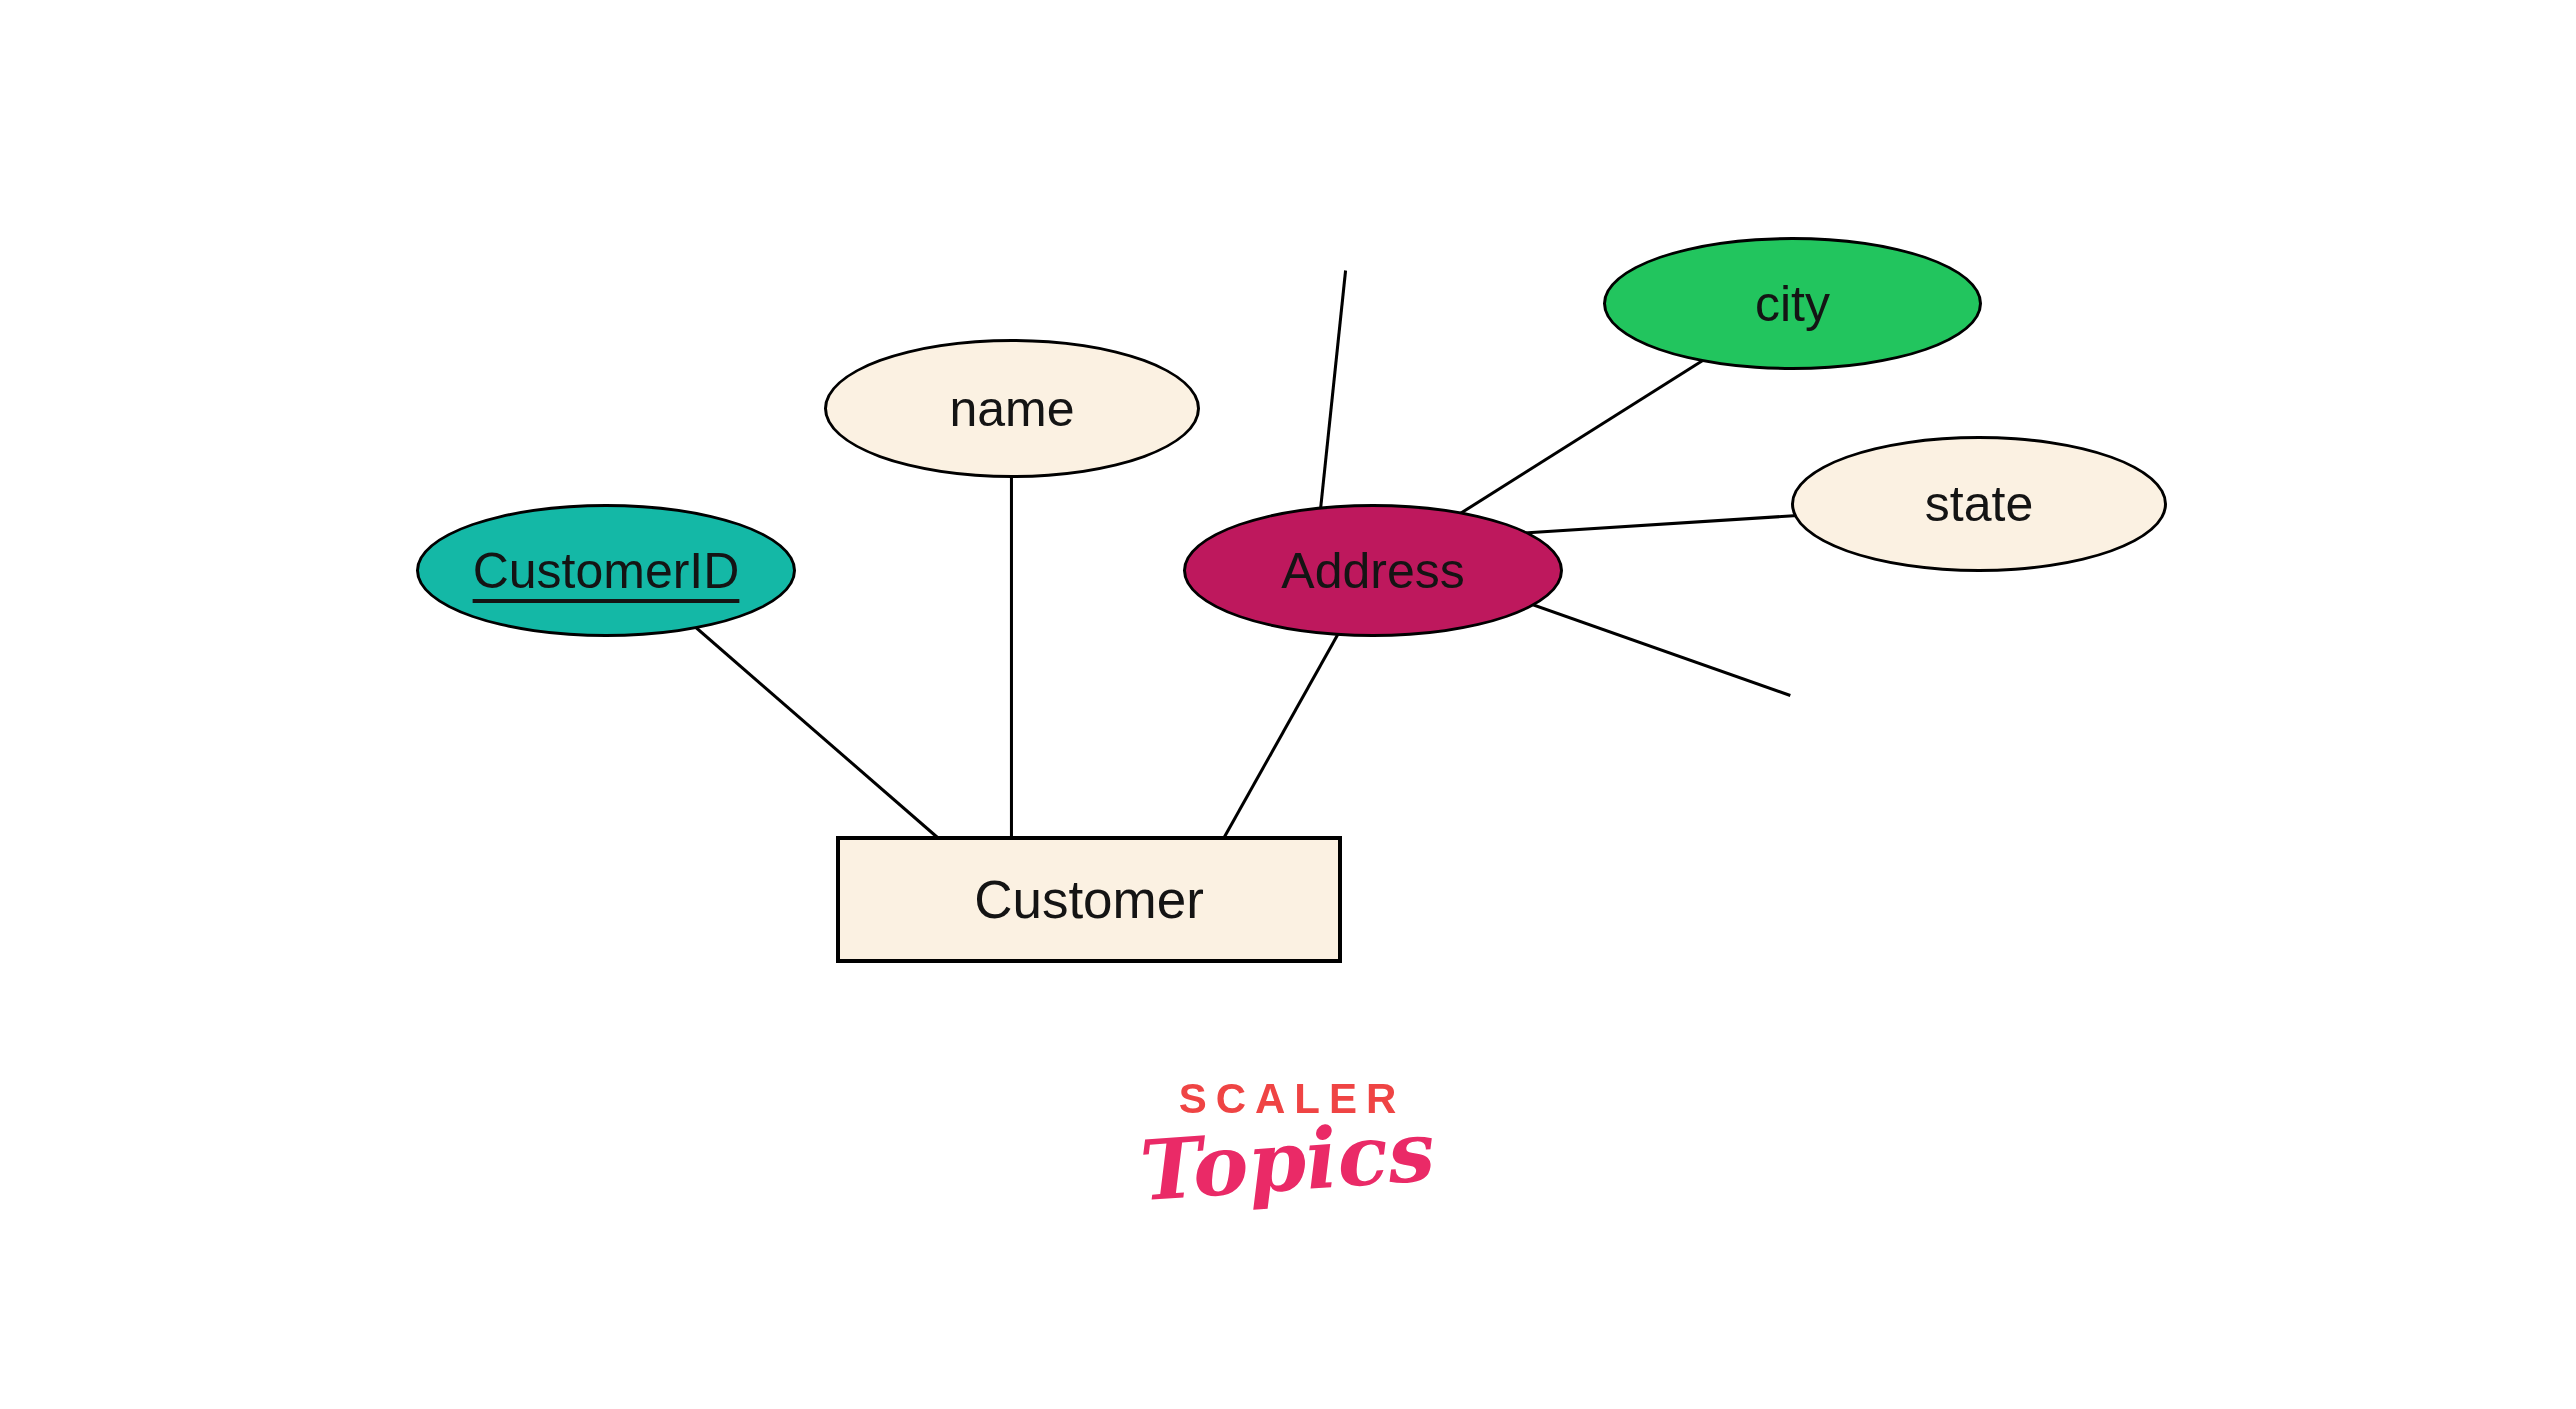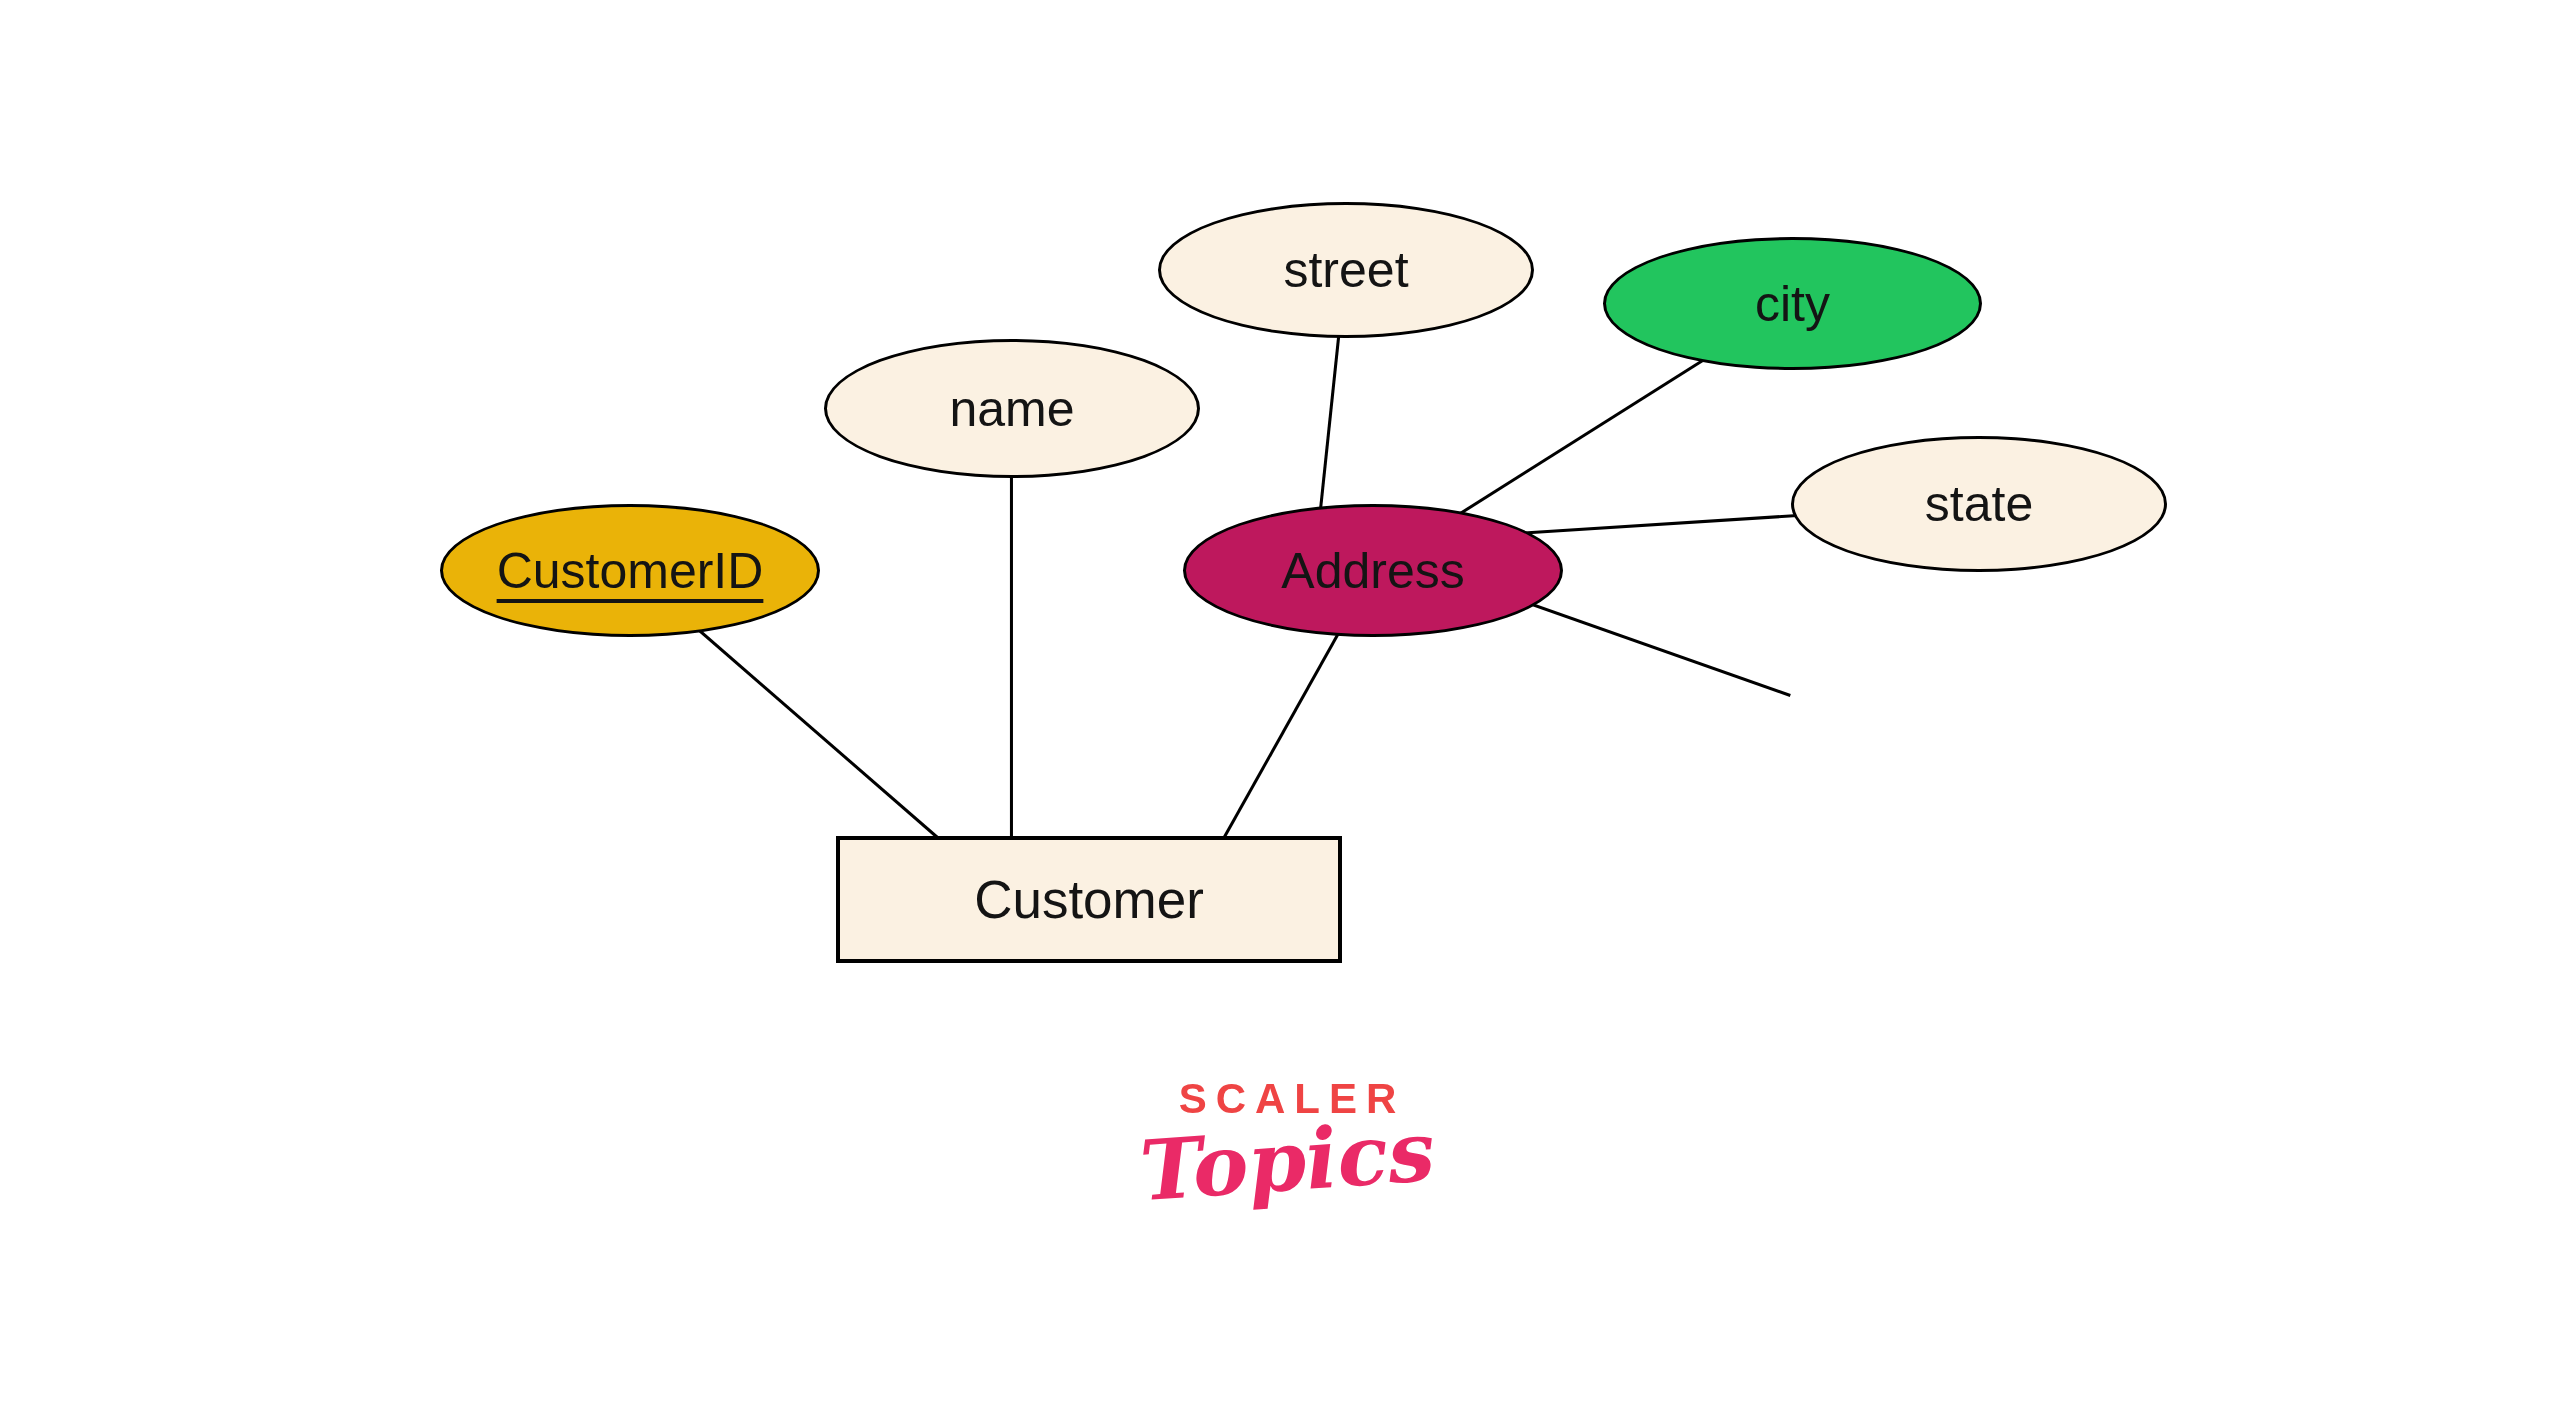"street" div.node { html: <div> <span>street</span> </div> -> none }
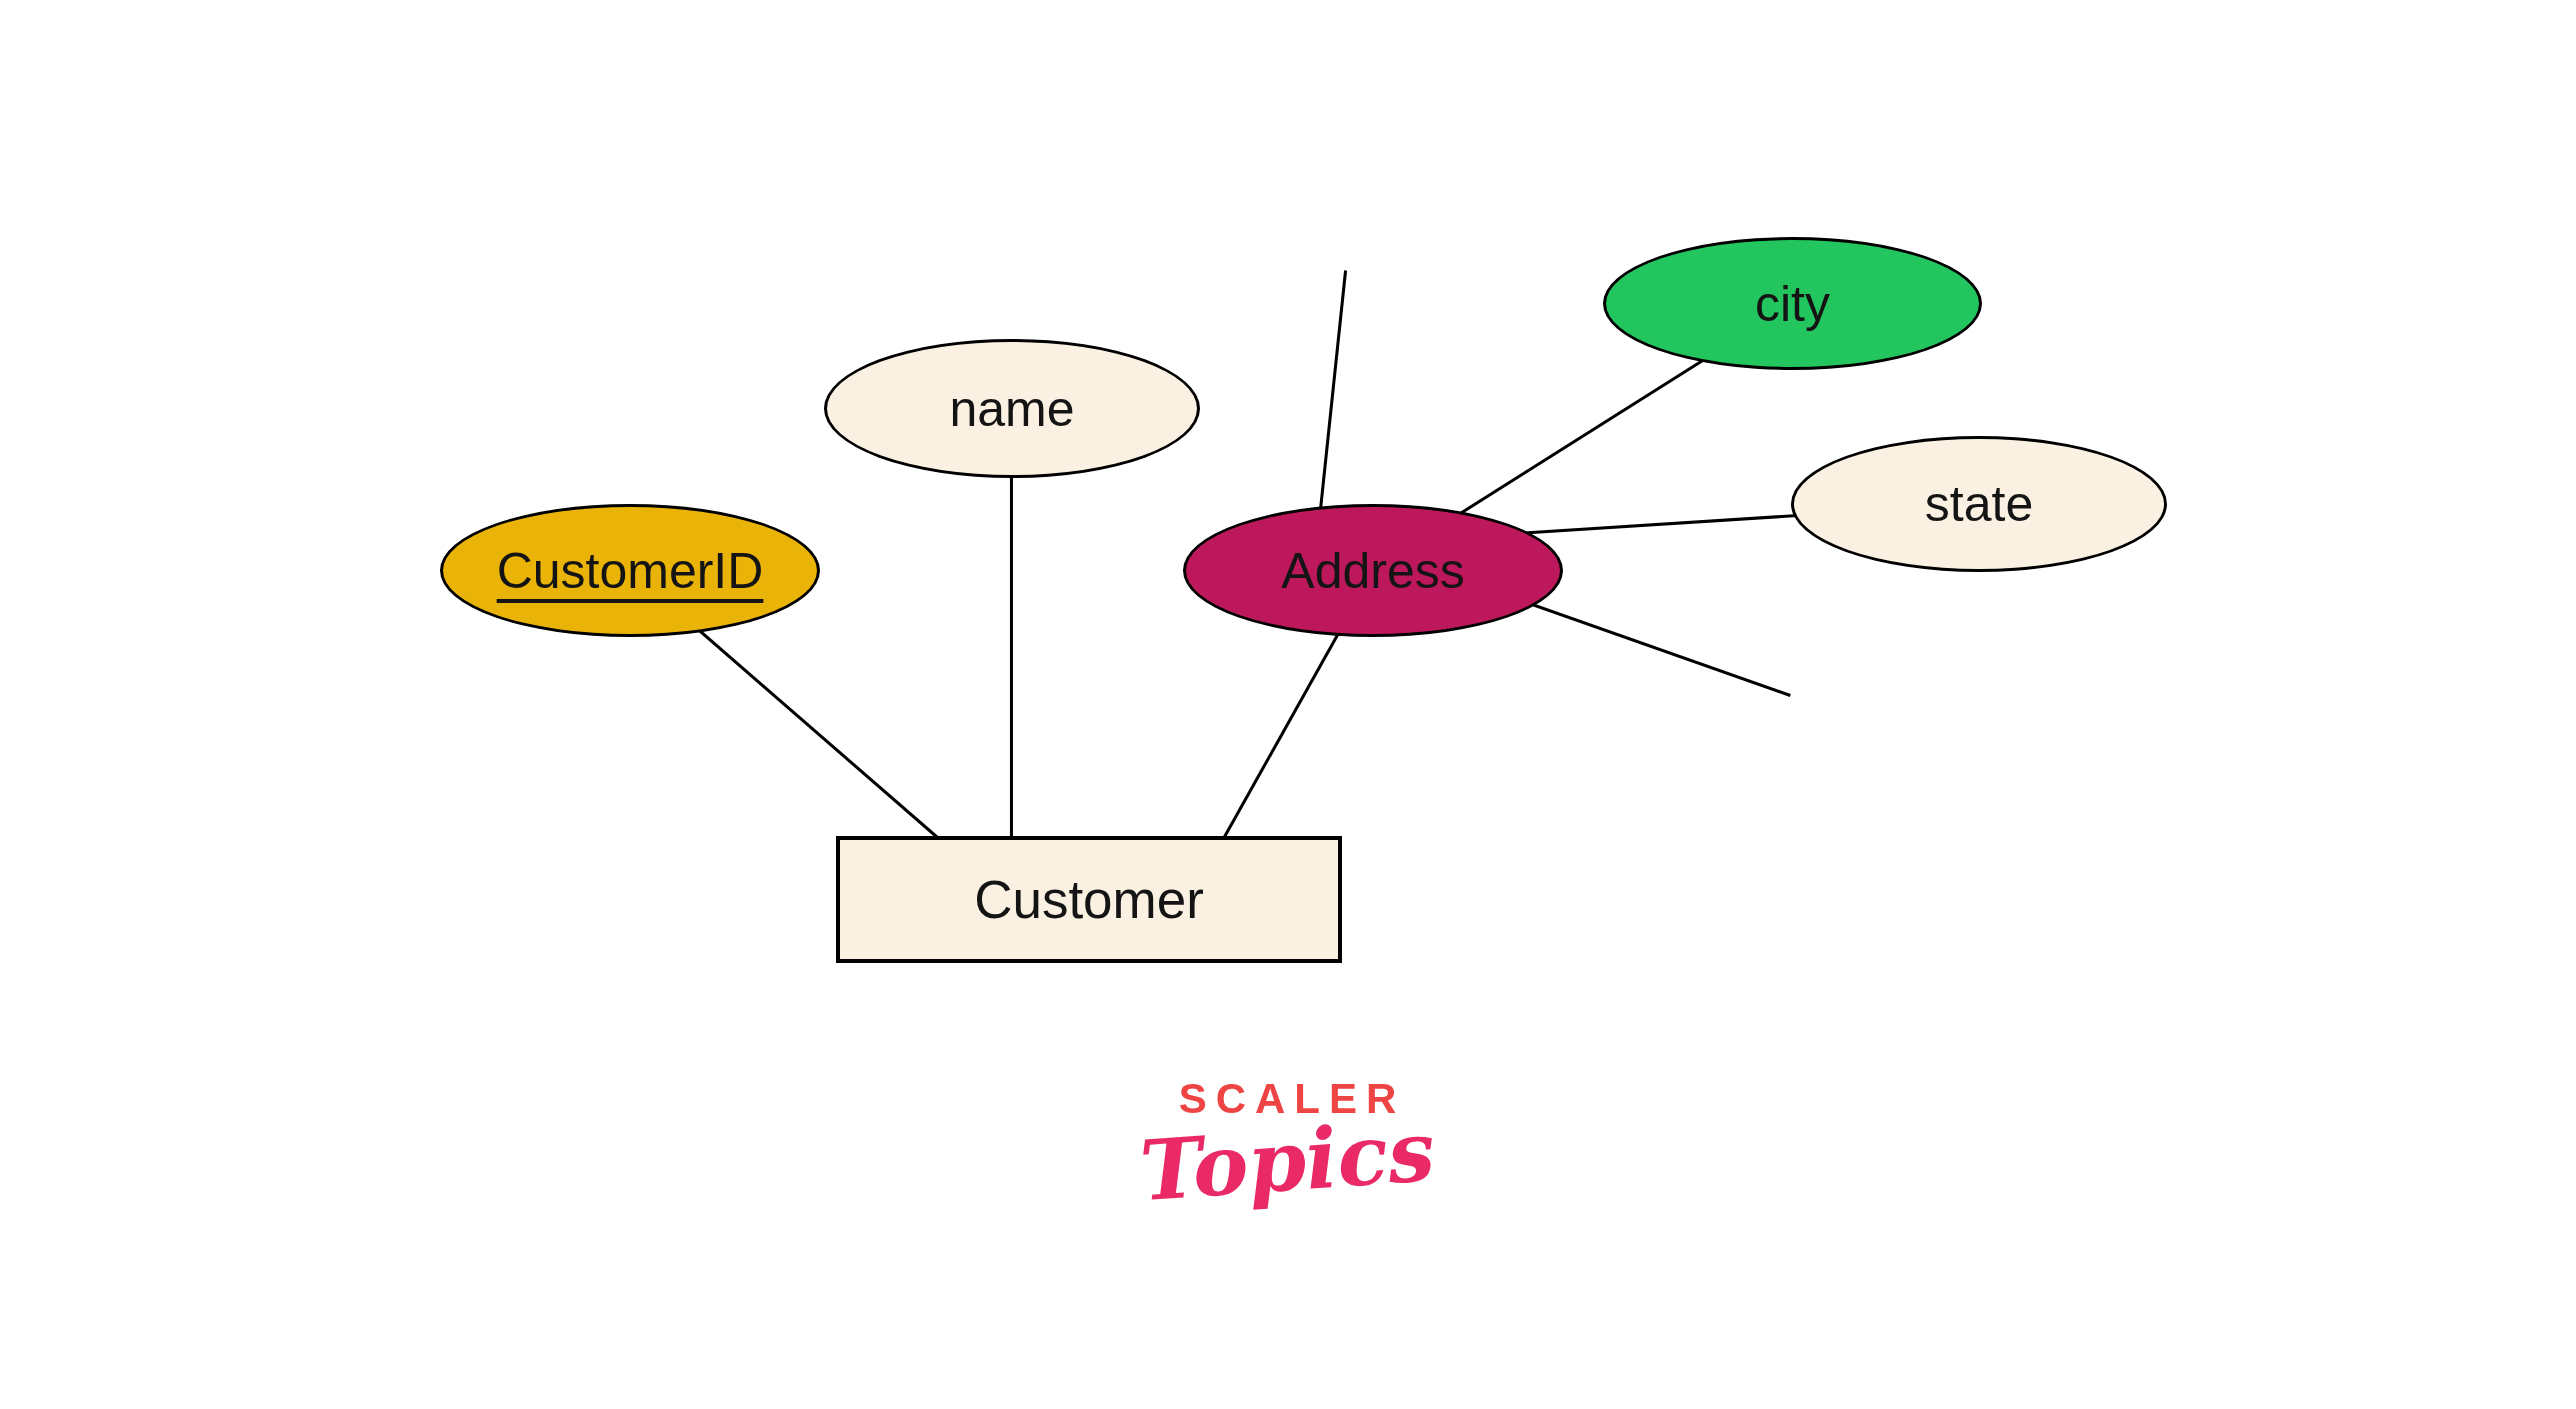"CustomerID" div.node { background: #eab308 -> #14b8a6; left: 440px -> 416px }
